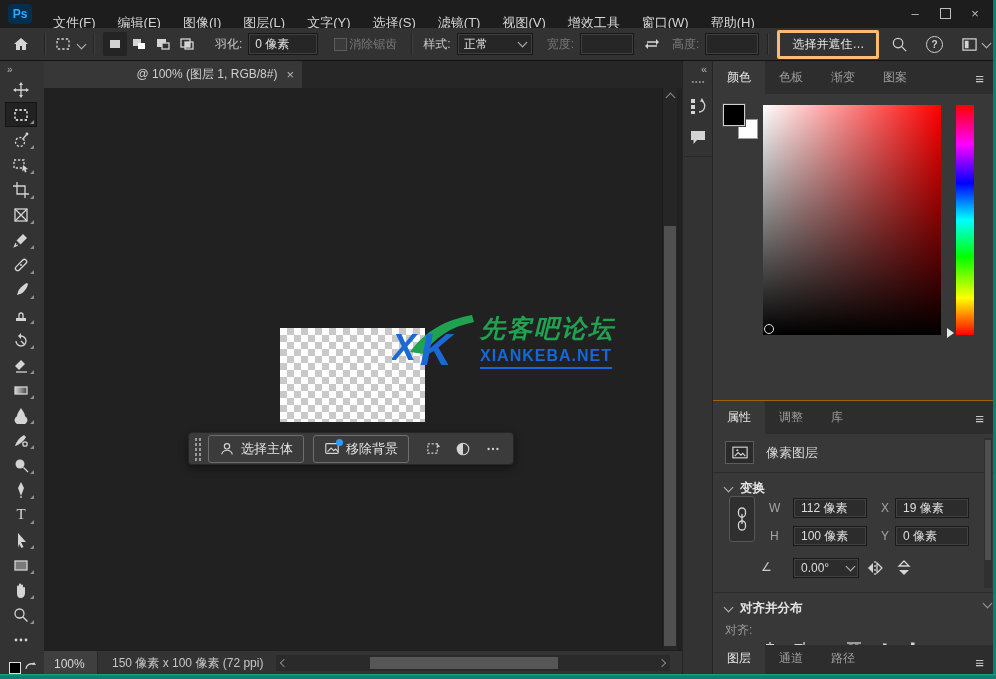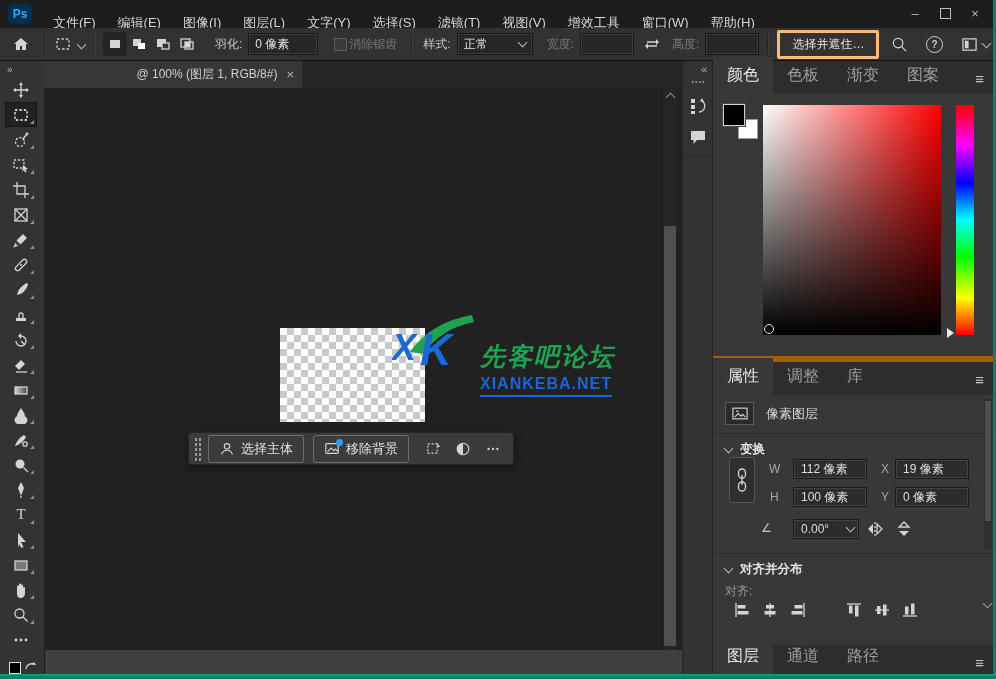"颜色" .ptab { font-size: 16px -> 12px }
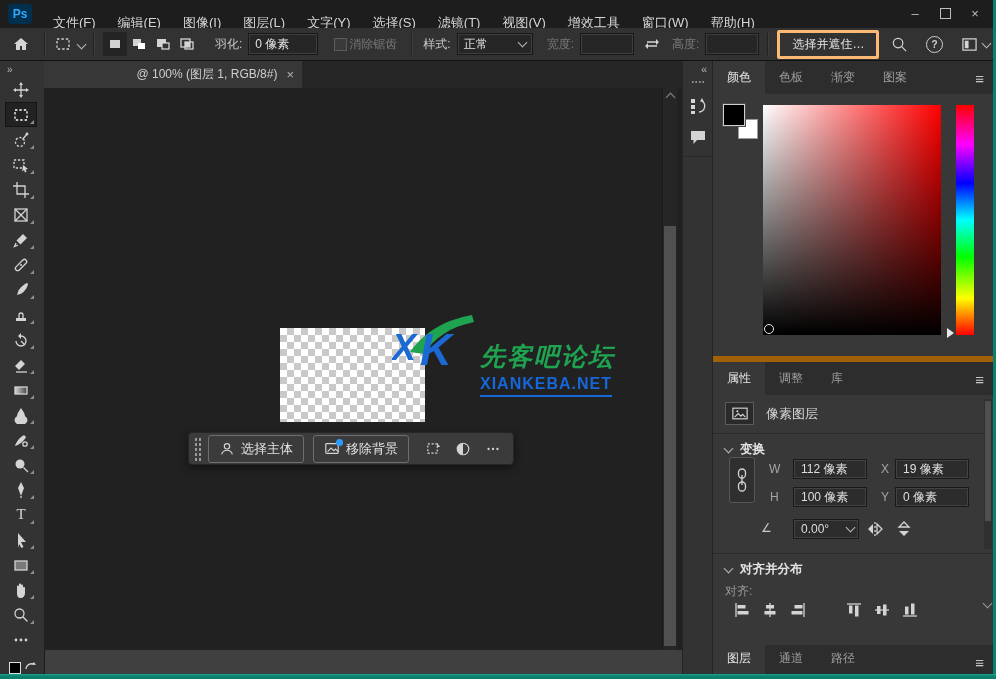"先客吧论坛" .wmtxt { margin-top: 28px -> none }
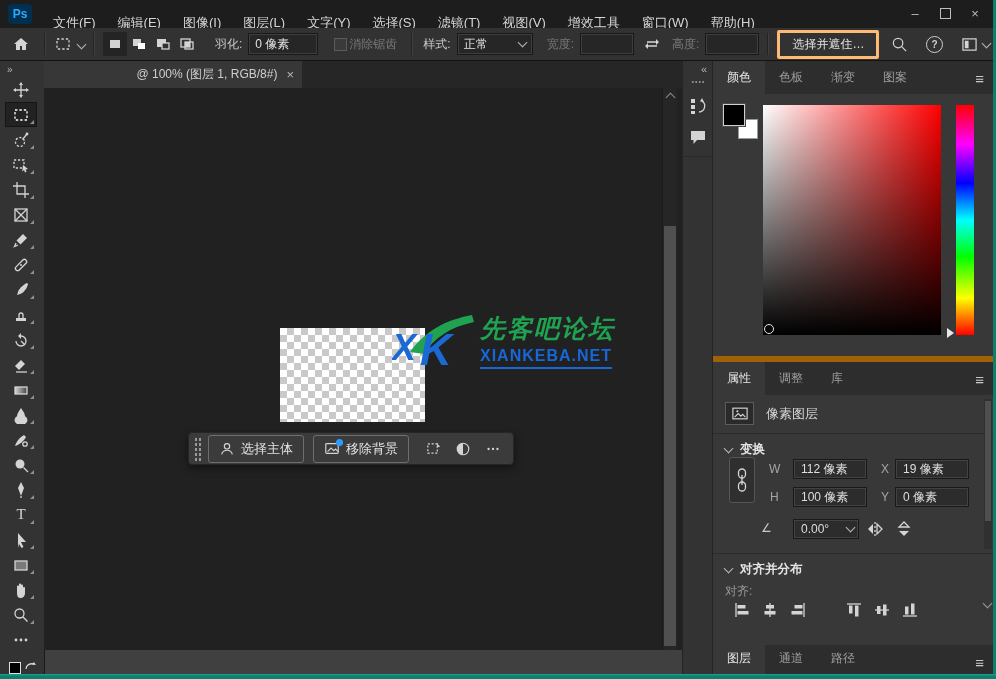"属性" .propspanel { border-top: 6px solid #a16207 -> 1px solid #a16207; margin-top: none -> 44px }
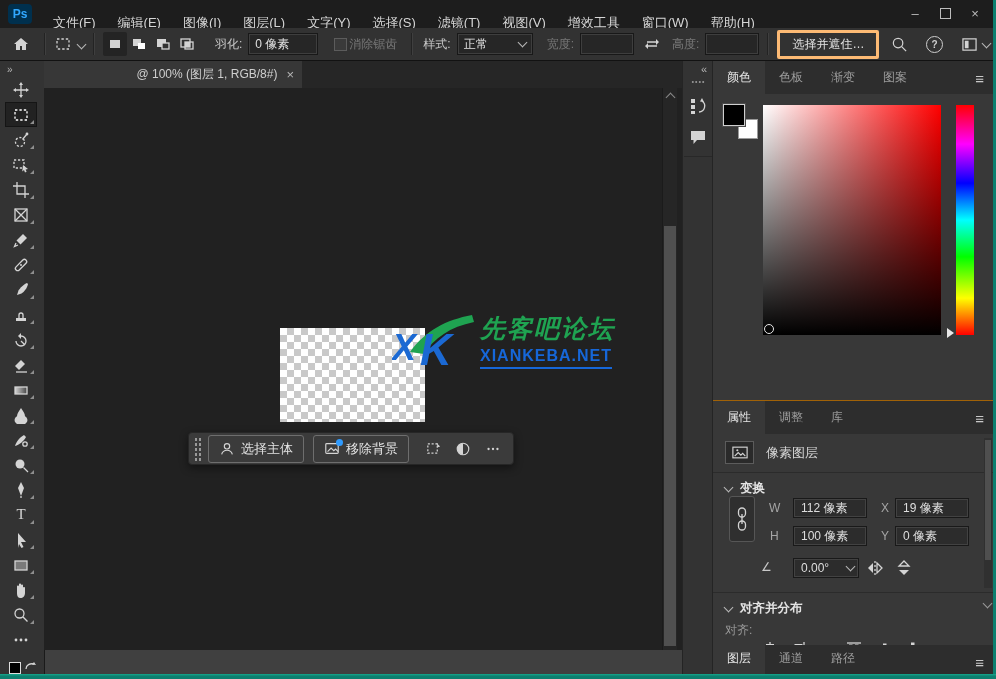"100%" div.statusbar { html: none -> <div> <div> <span>100%</span> </div> <span>150 像素 x 100 像素 (72 ppi)</span> <span></span> <div> <span></span> <div></div> <span></span> </div> </div> }
